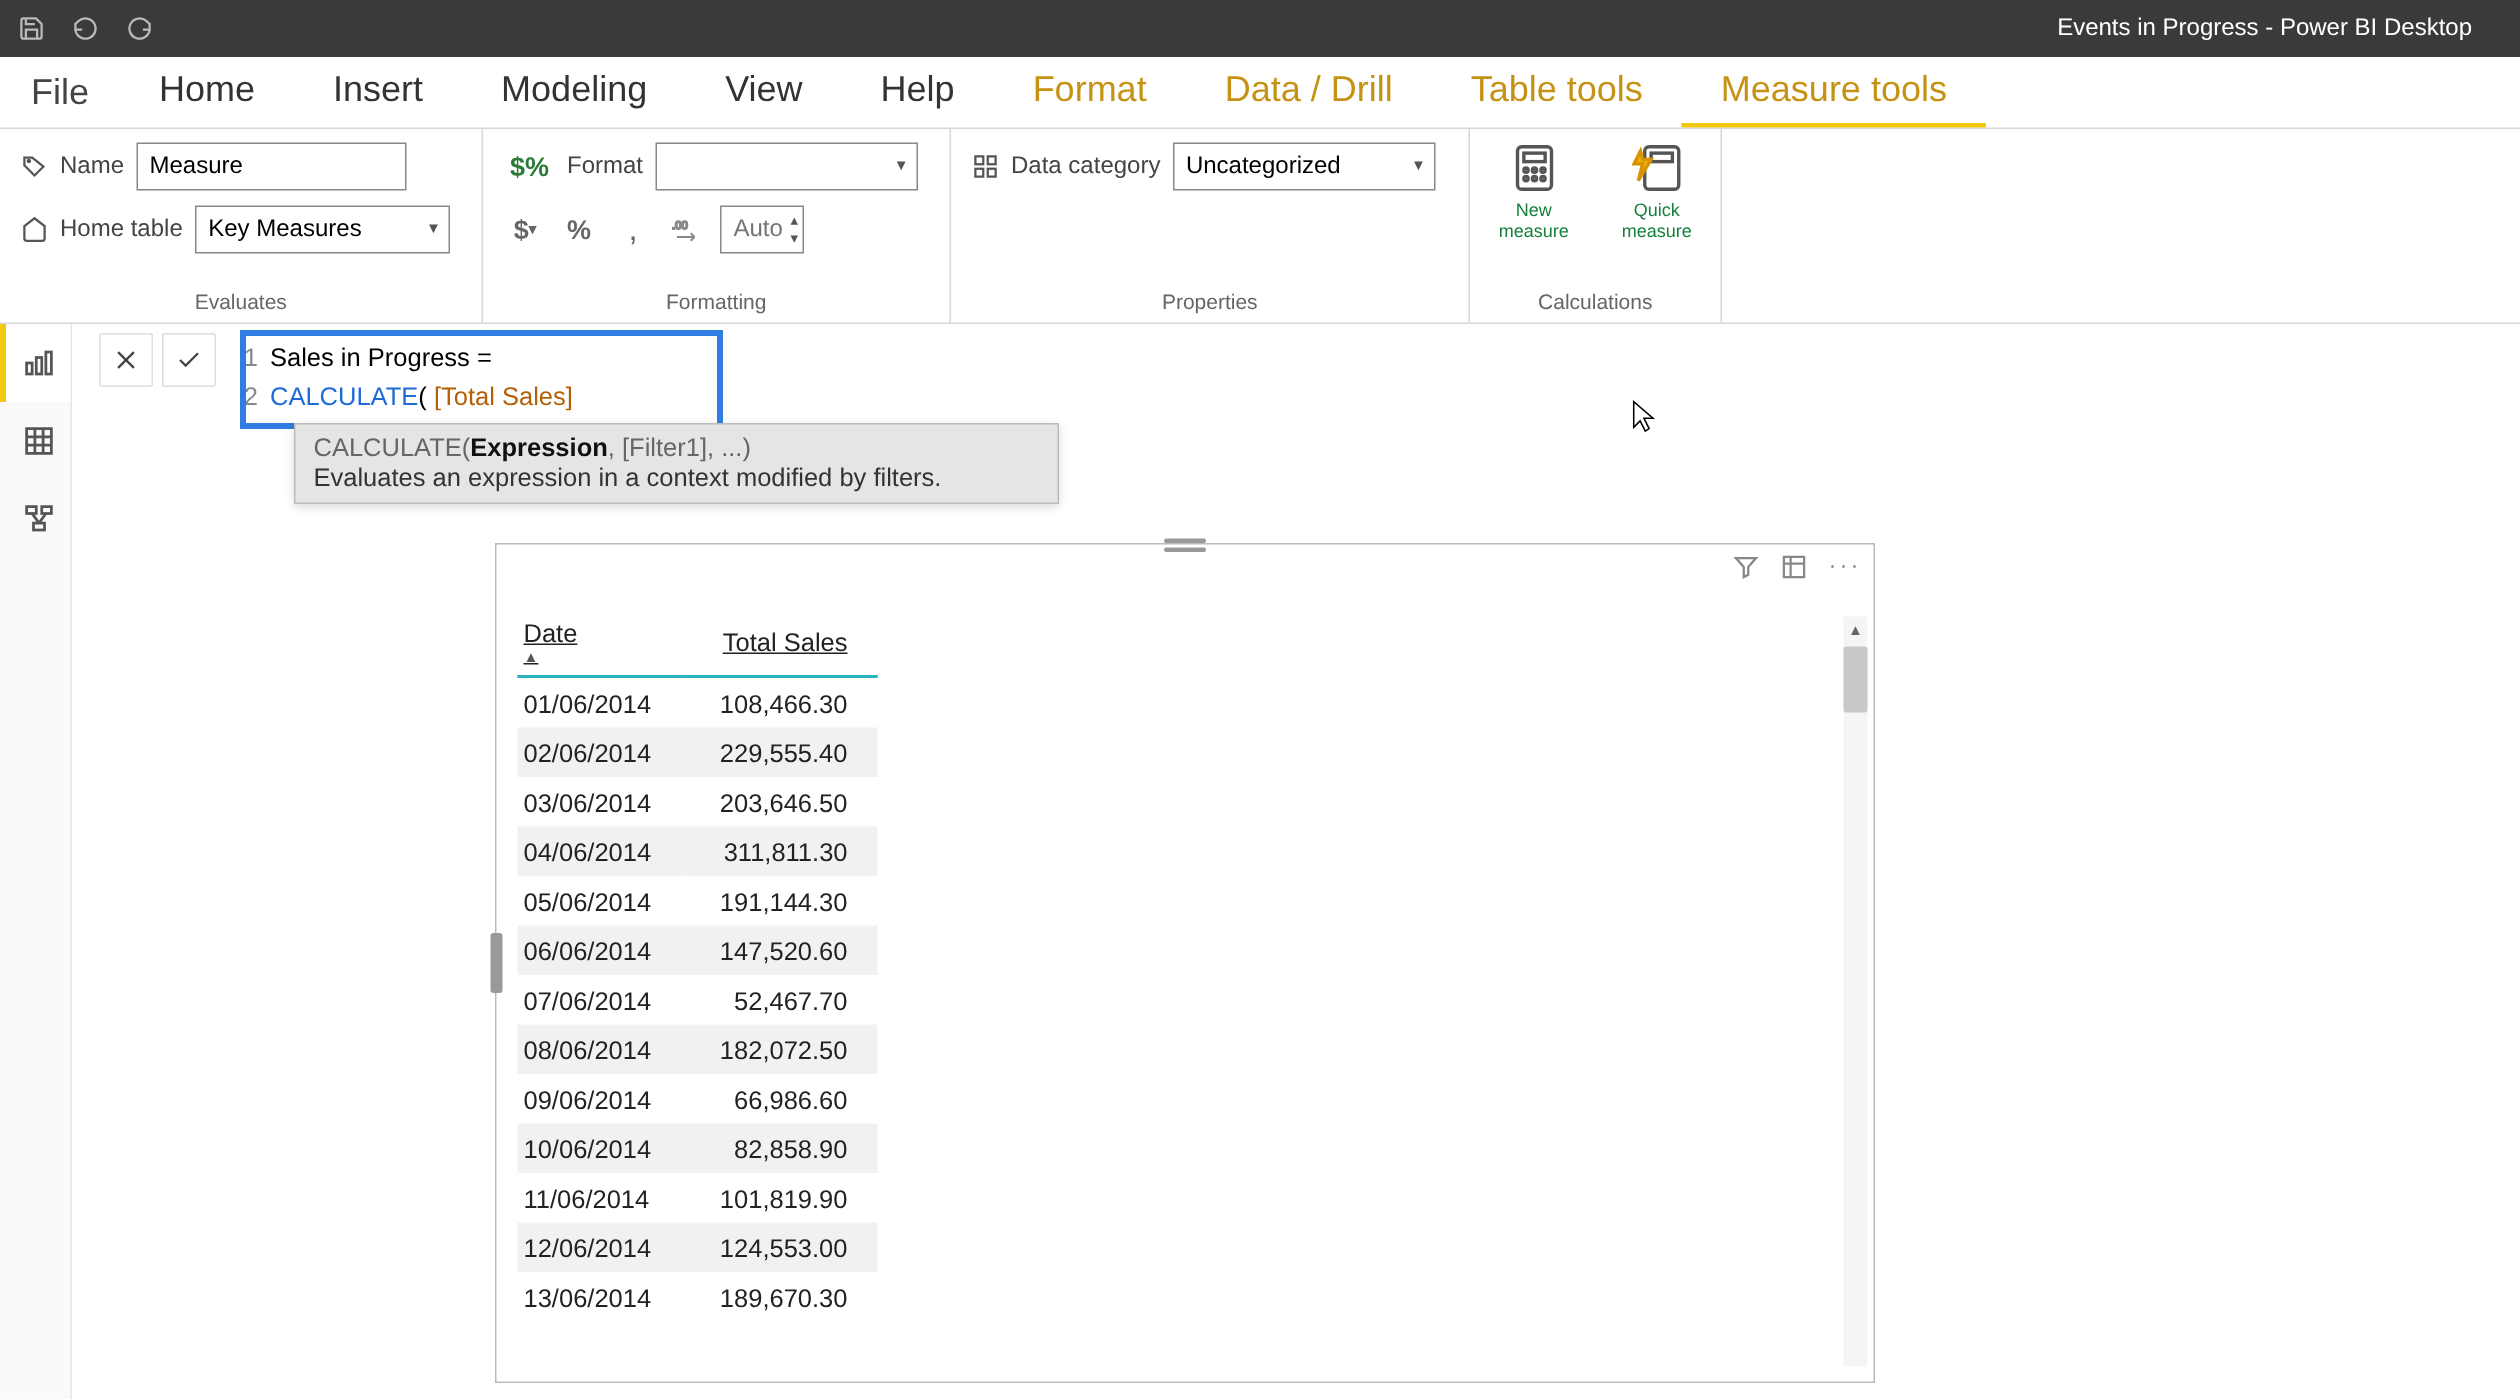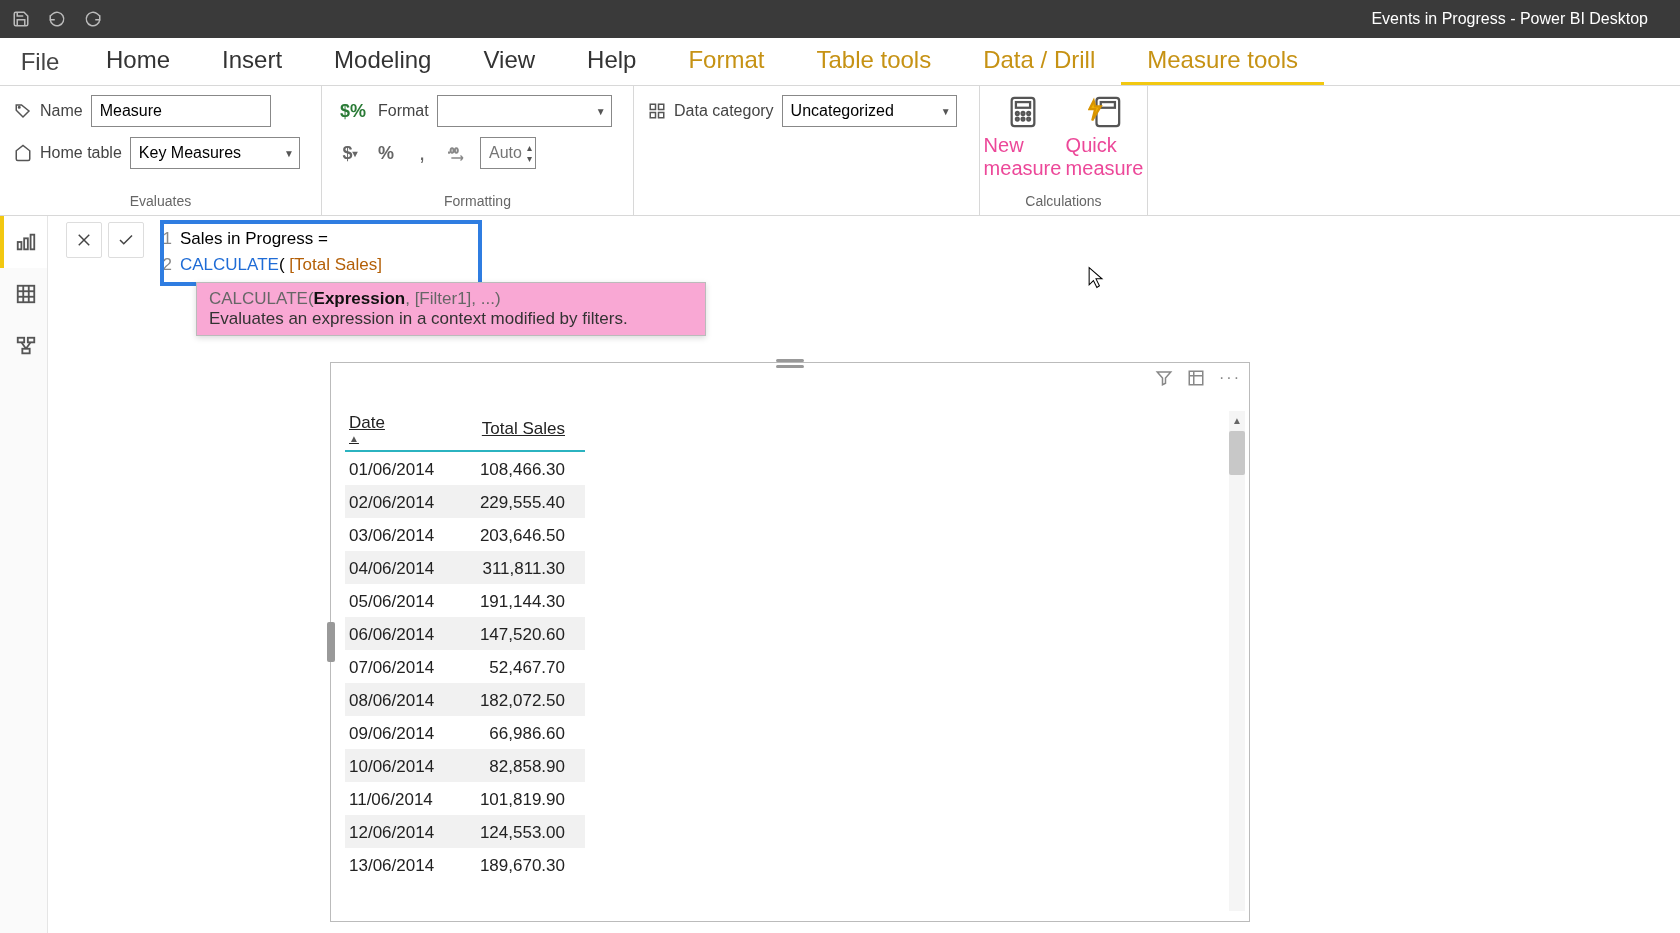"Table tools" div.tab { order: before "Data / Drill" -> after "Data / Drill" }
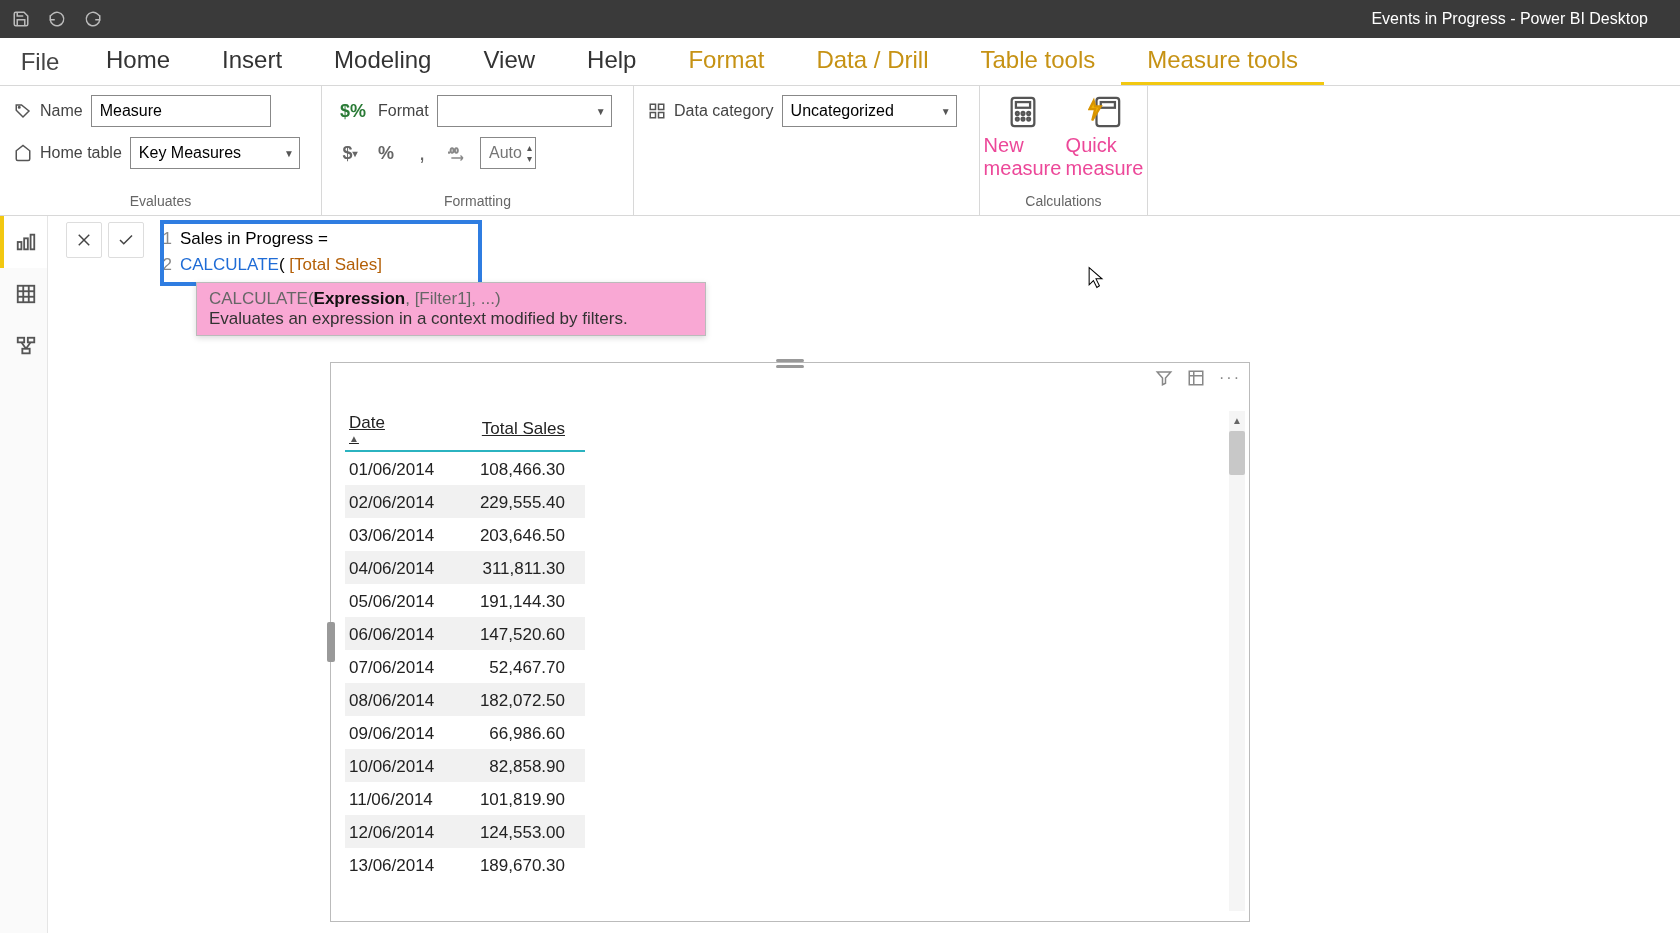"New" .big-btn .big-lbl { color: #ec4899 -> #15803d; font-size: 20px -> 12px; text-align: none -> center }
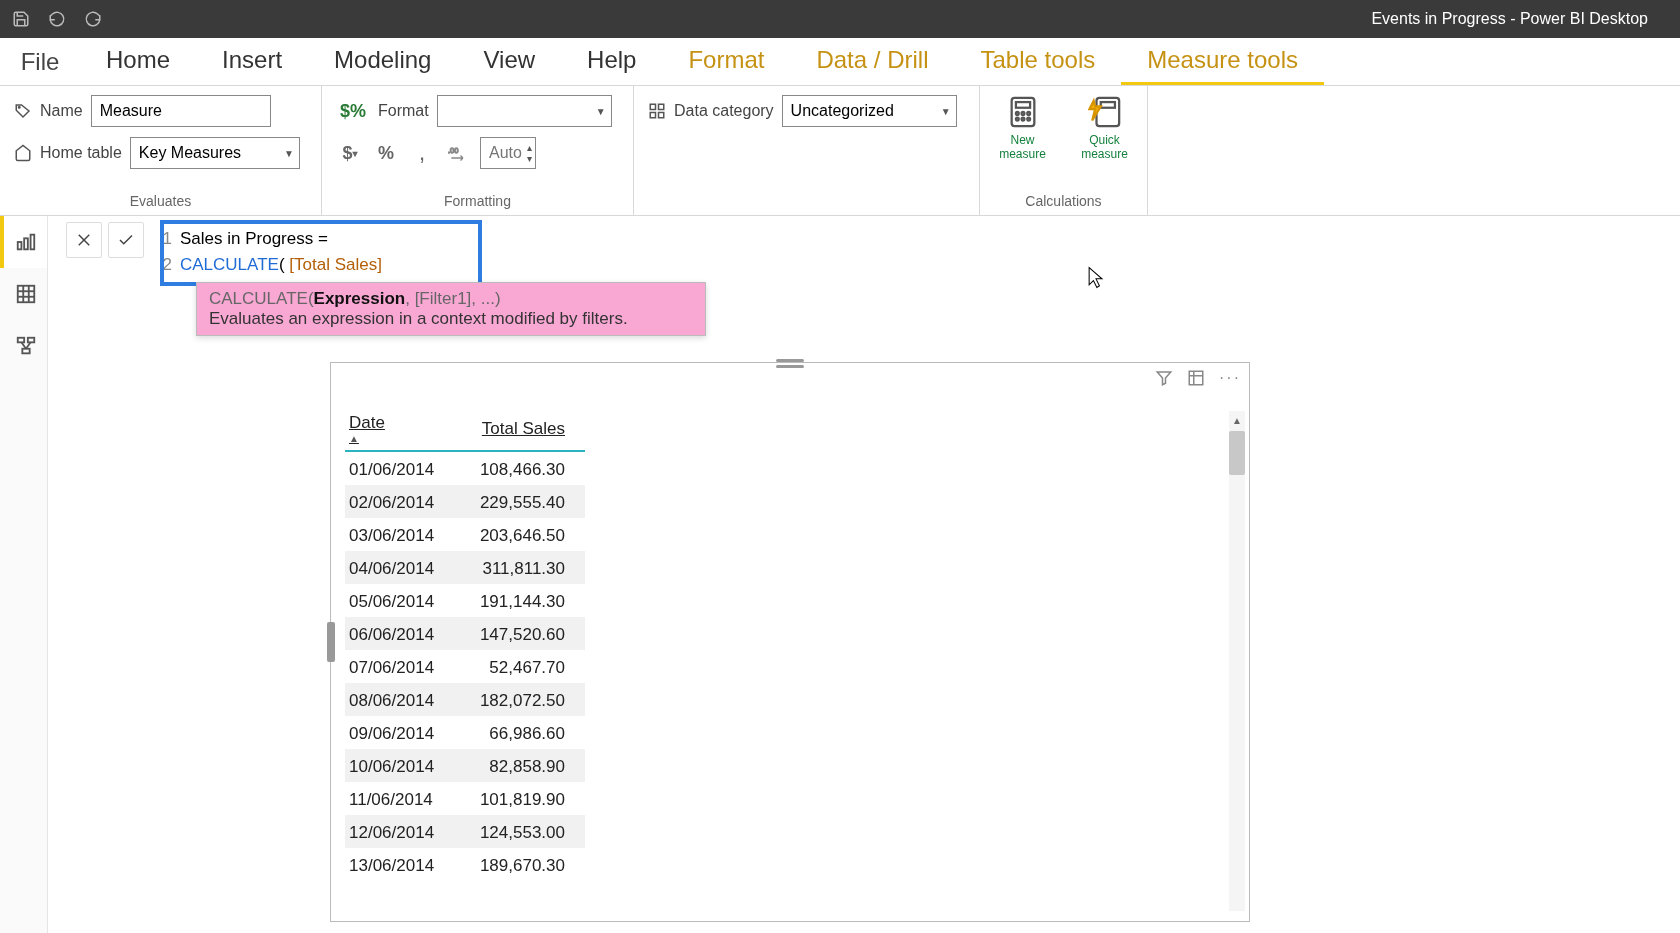"Properties" div.group-label { html: none -> <div>Properties</div> }
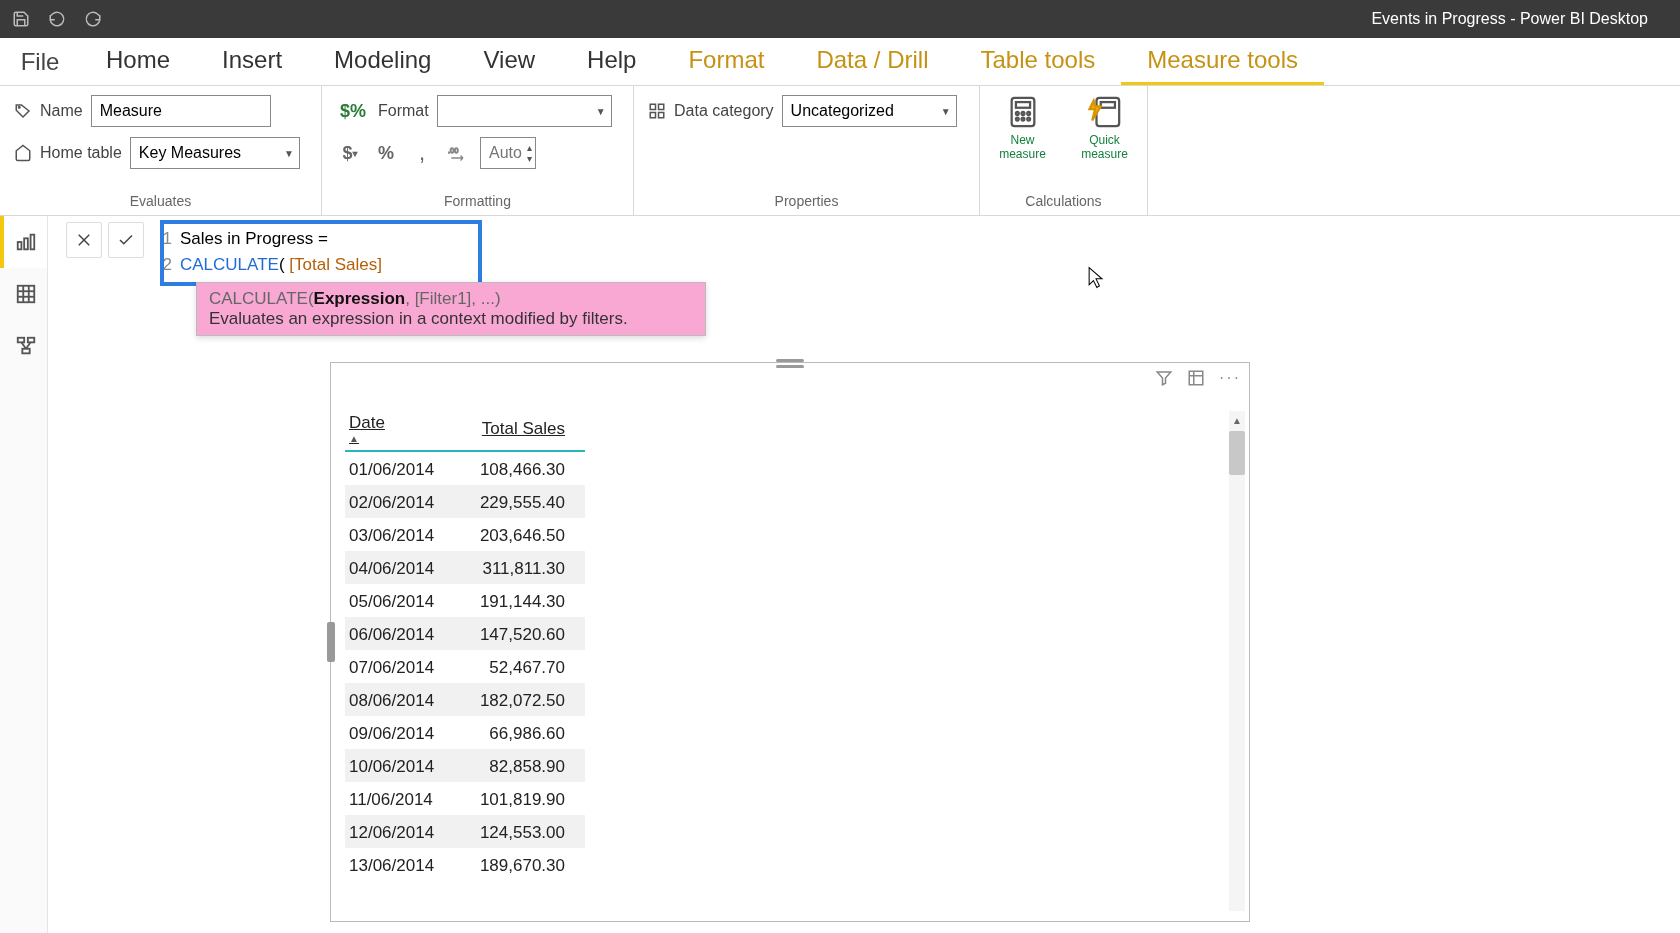"CALCULATE(Expression, [Filter1], ...)" .tooltip { background: #f9a8d4 -> #e5e5e5 }
